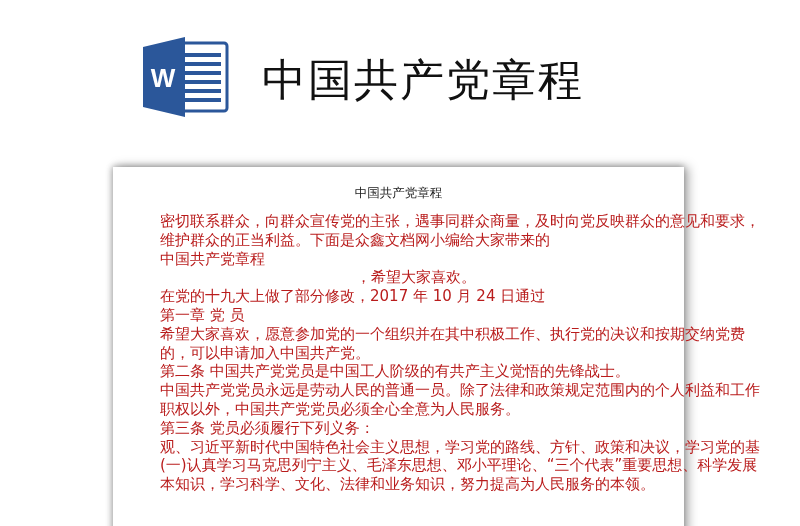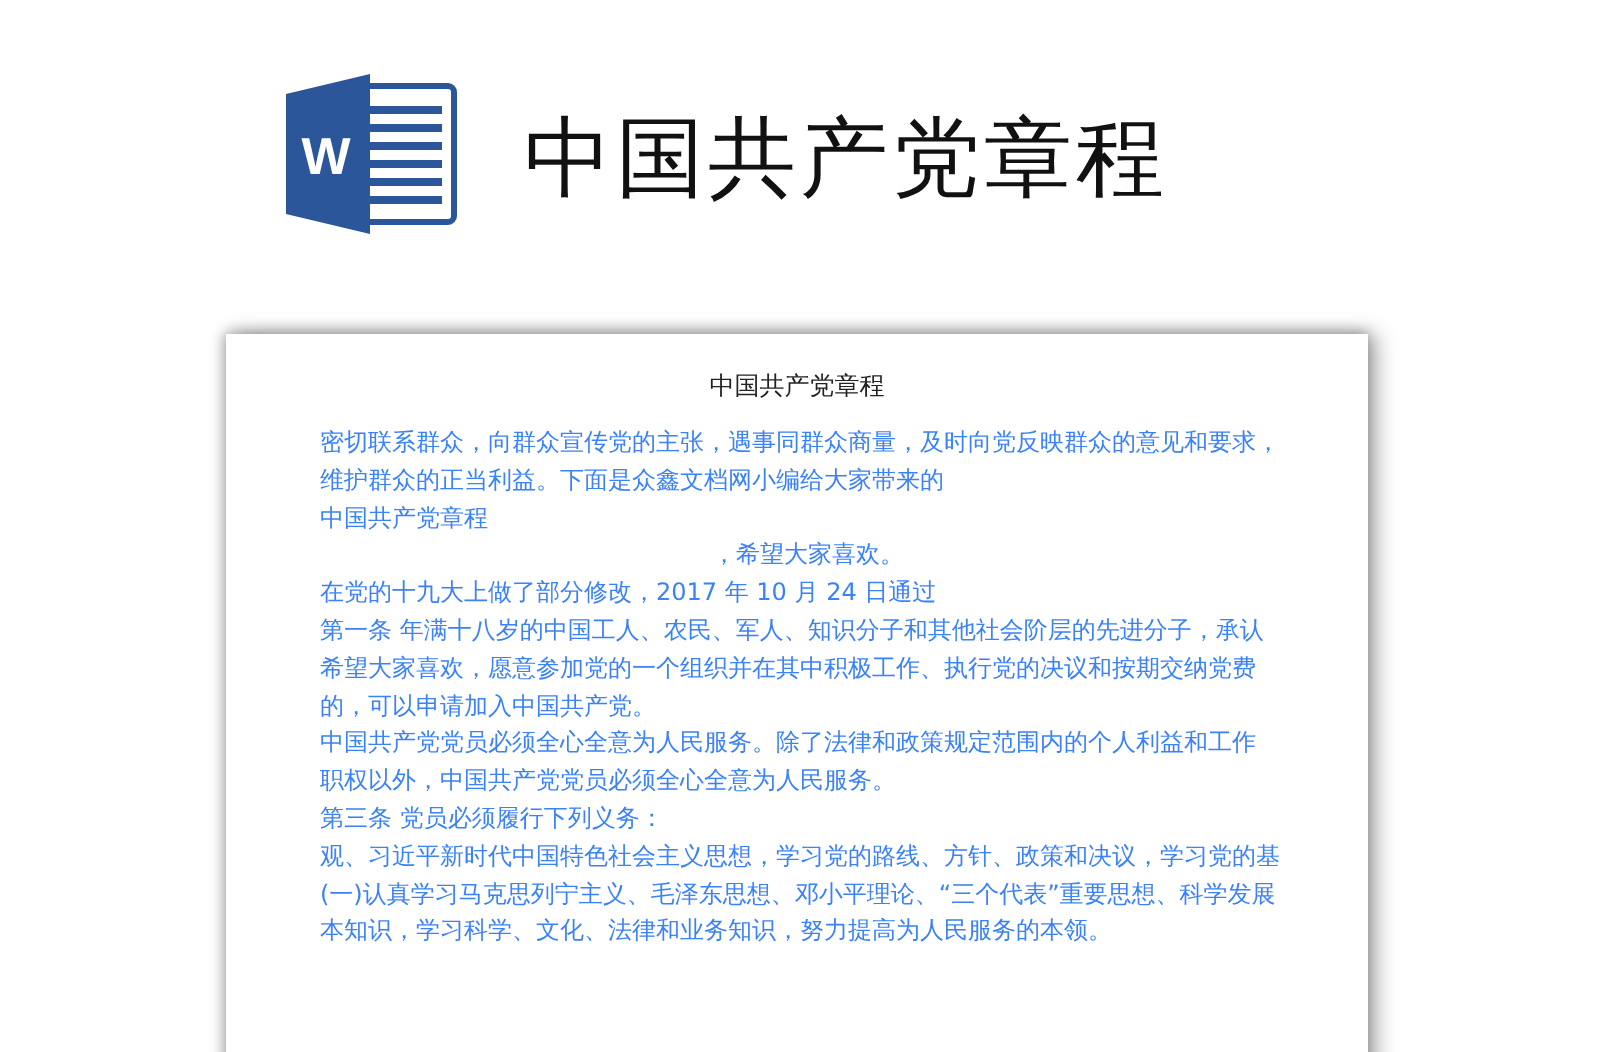"密切联系群众，向群众宣传党的主张，遇事同群众商量，及时向党反映群众的意见和要求，" .line { color: #3b82f6 -> #b91c1c; font-size: 12px -> 15px }
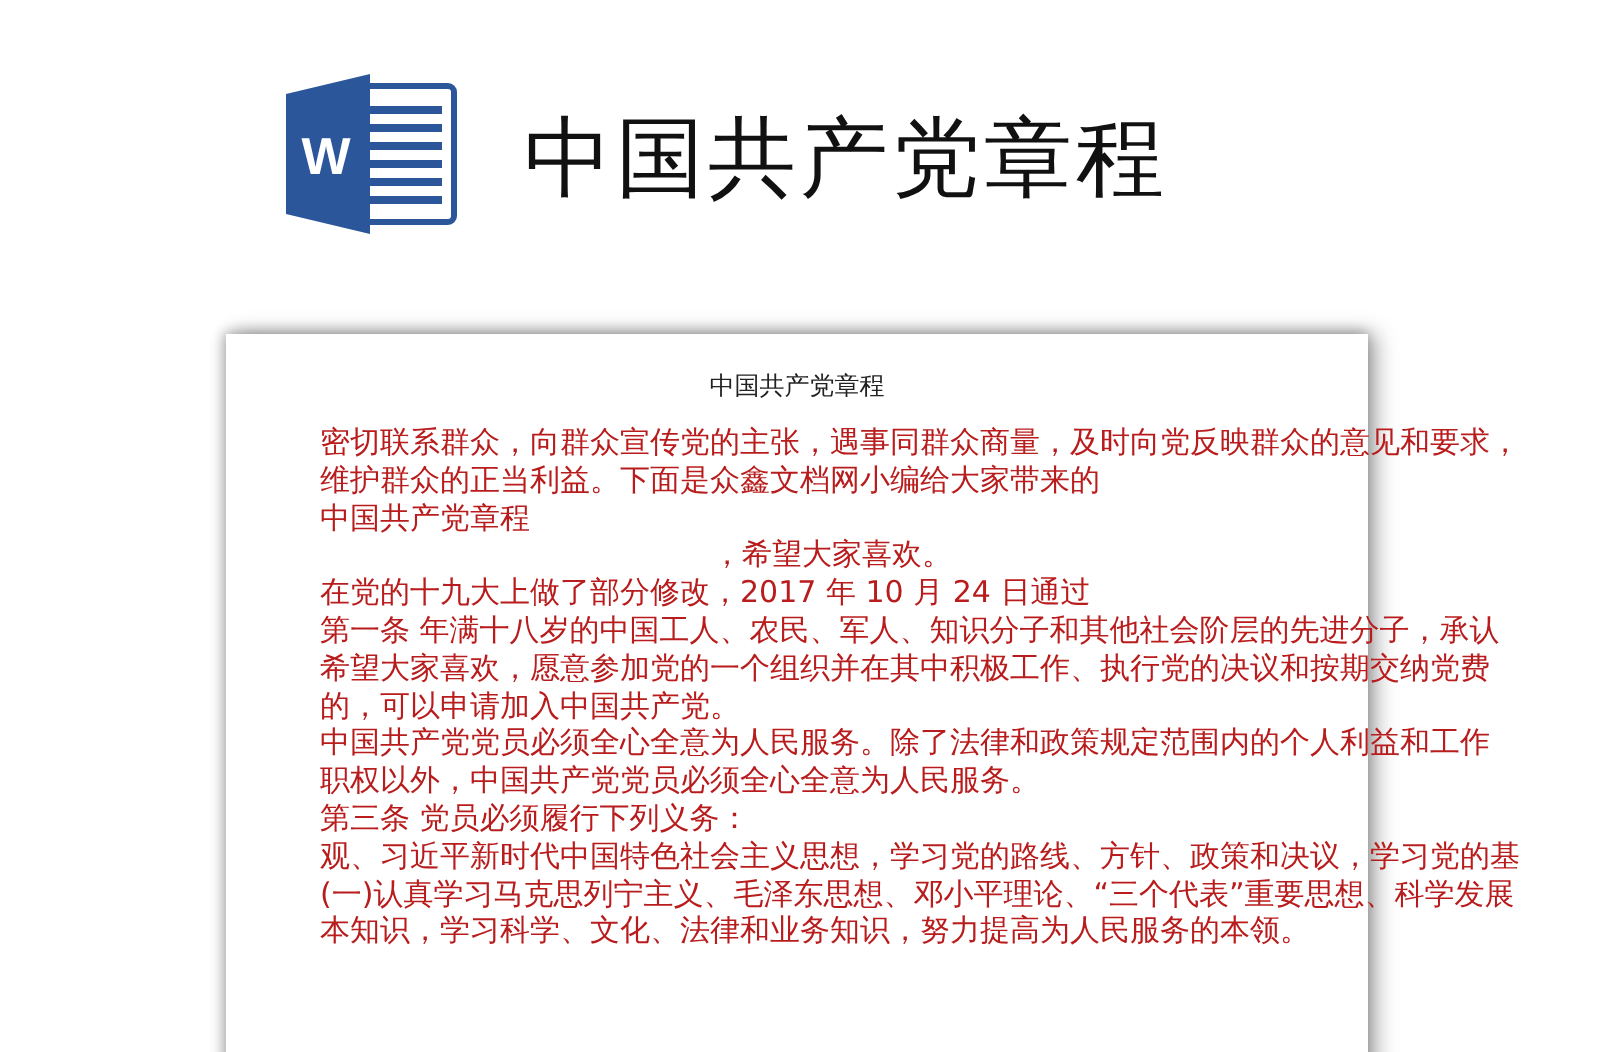"第一章 党 员" div.line { html: none -> <div>第一章 党 员</div> }
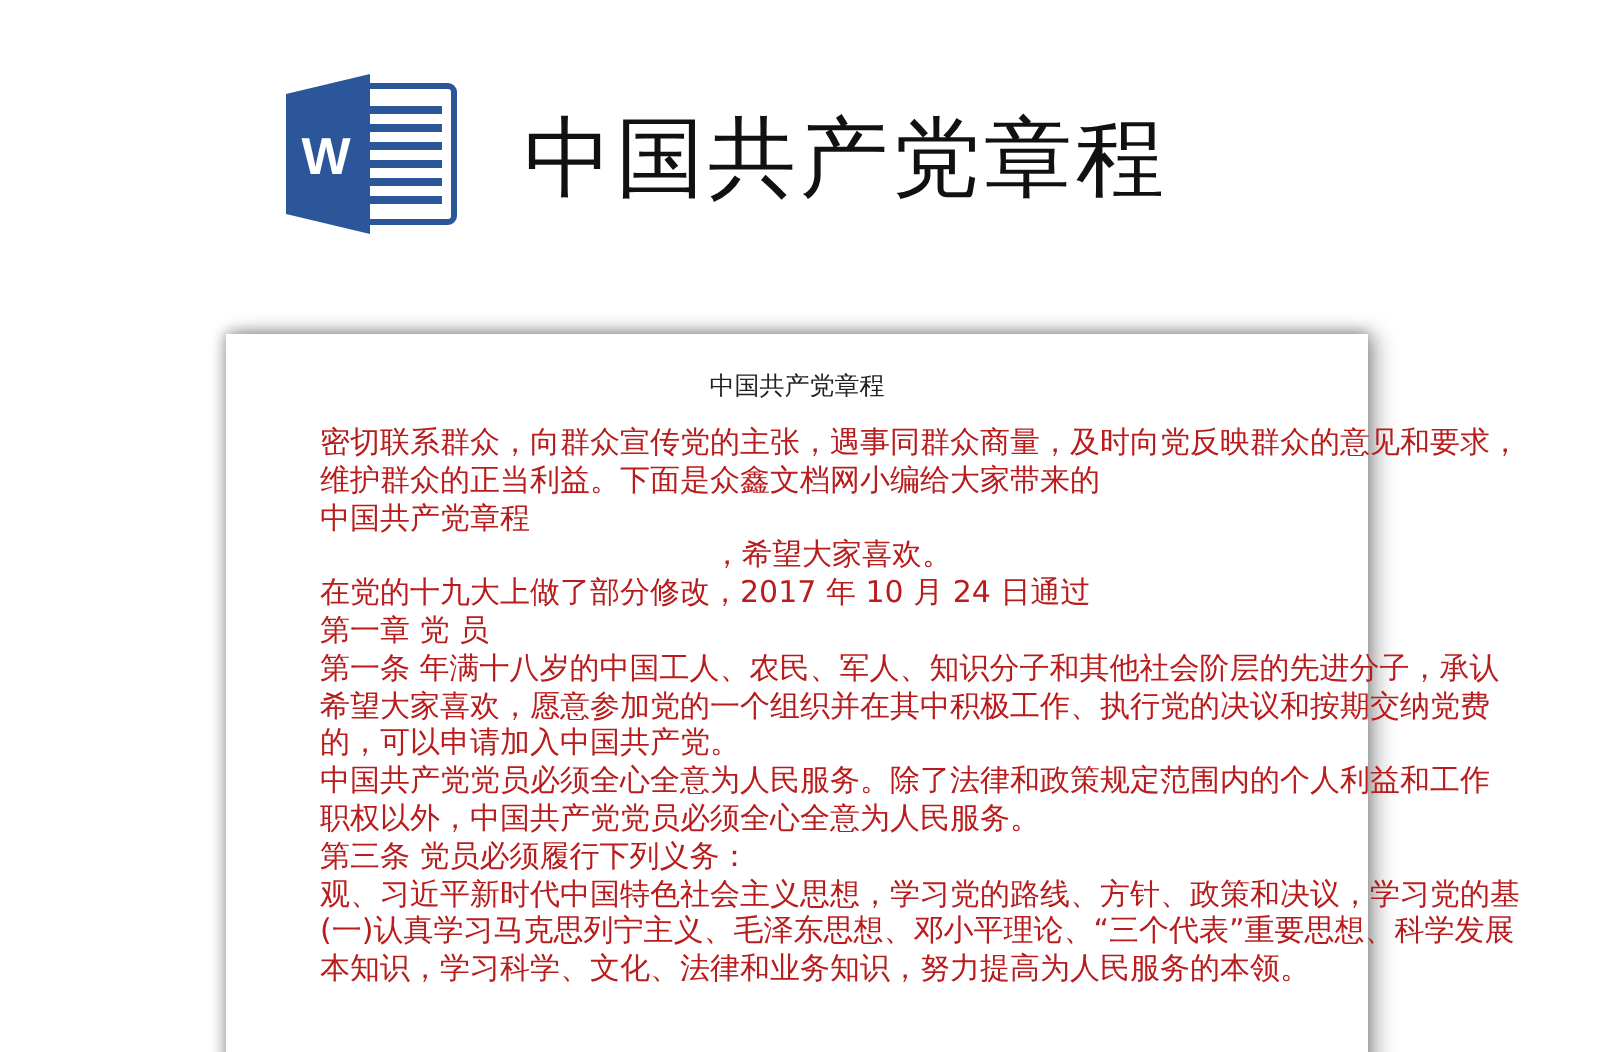"第一条 年满十八岁的中国工人、农民、军人、知识分子和其他社会阶层的先进分子，承认" div.line { html: <div>第一条 年满十八岁的中国工人、农民、军人、知识分子和其他社会阶层的先进分子，承认</div> -> none }
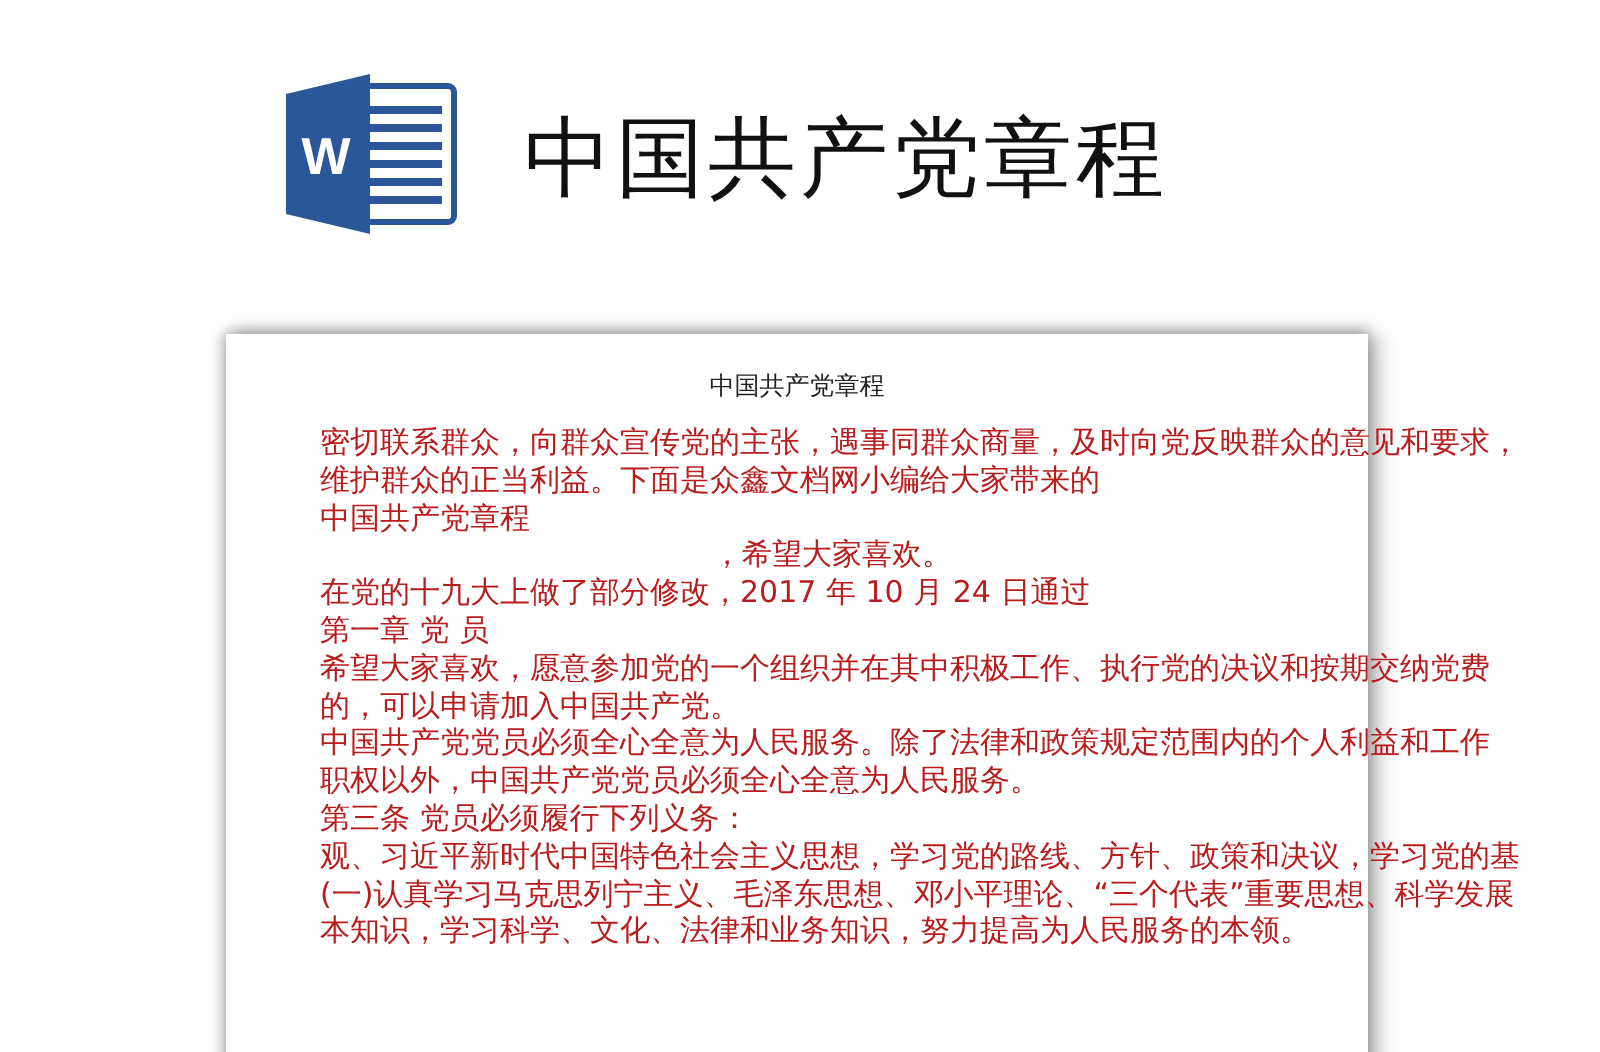"第二条 中国共产党党员是中国工人阶级的有共产主义觉悟的先锋战士。" div.line { html: none -> <div>第二条 中国共产党党员是中国工人阶级的有共产主义觉悟的先锋战士。</div> }
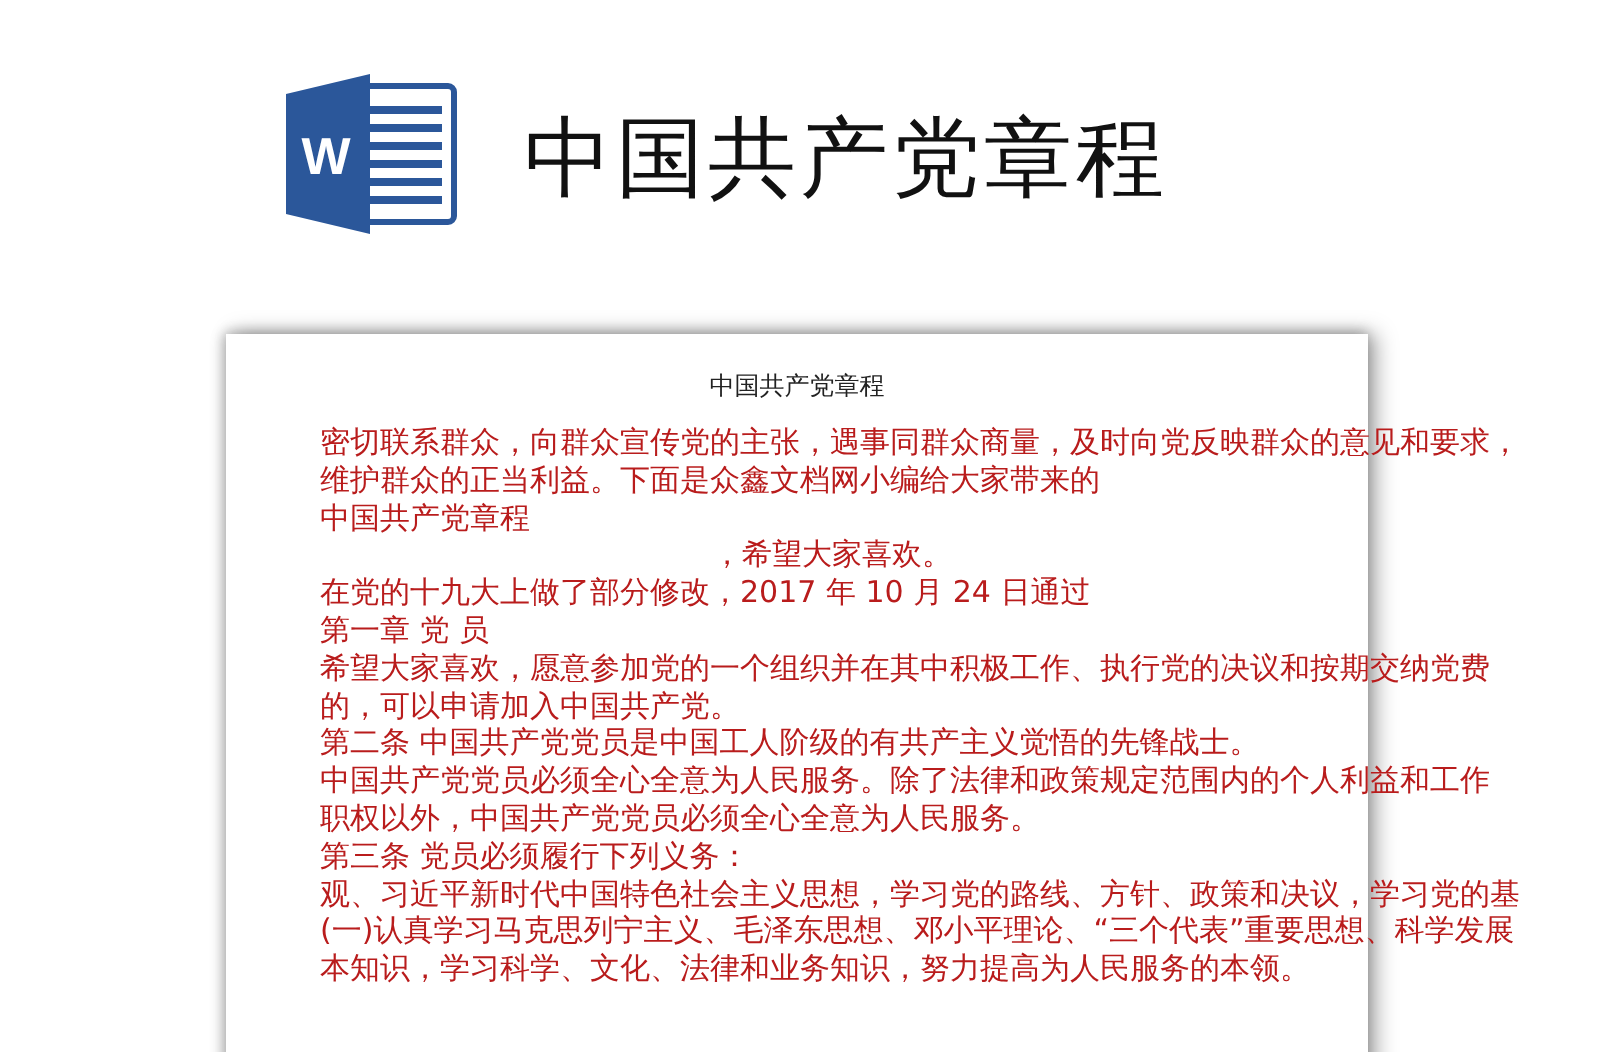"中国共产党党员必须全心全意为人民服务。除了法律和政策规定范围内的个人利益和工作" div.line { text: 必须全心全意为人民服务 -> 永远是劳动人民的普通一员 }
